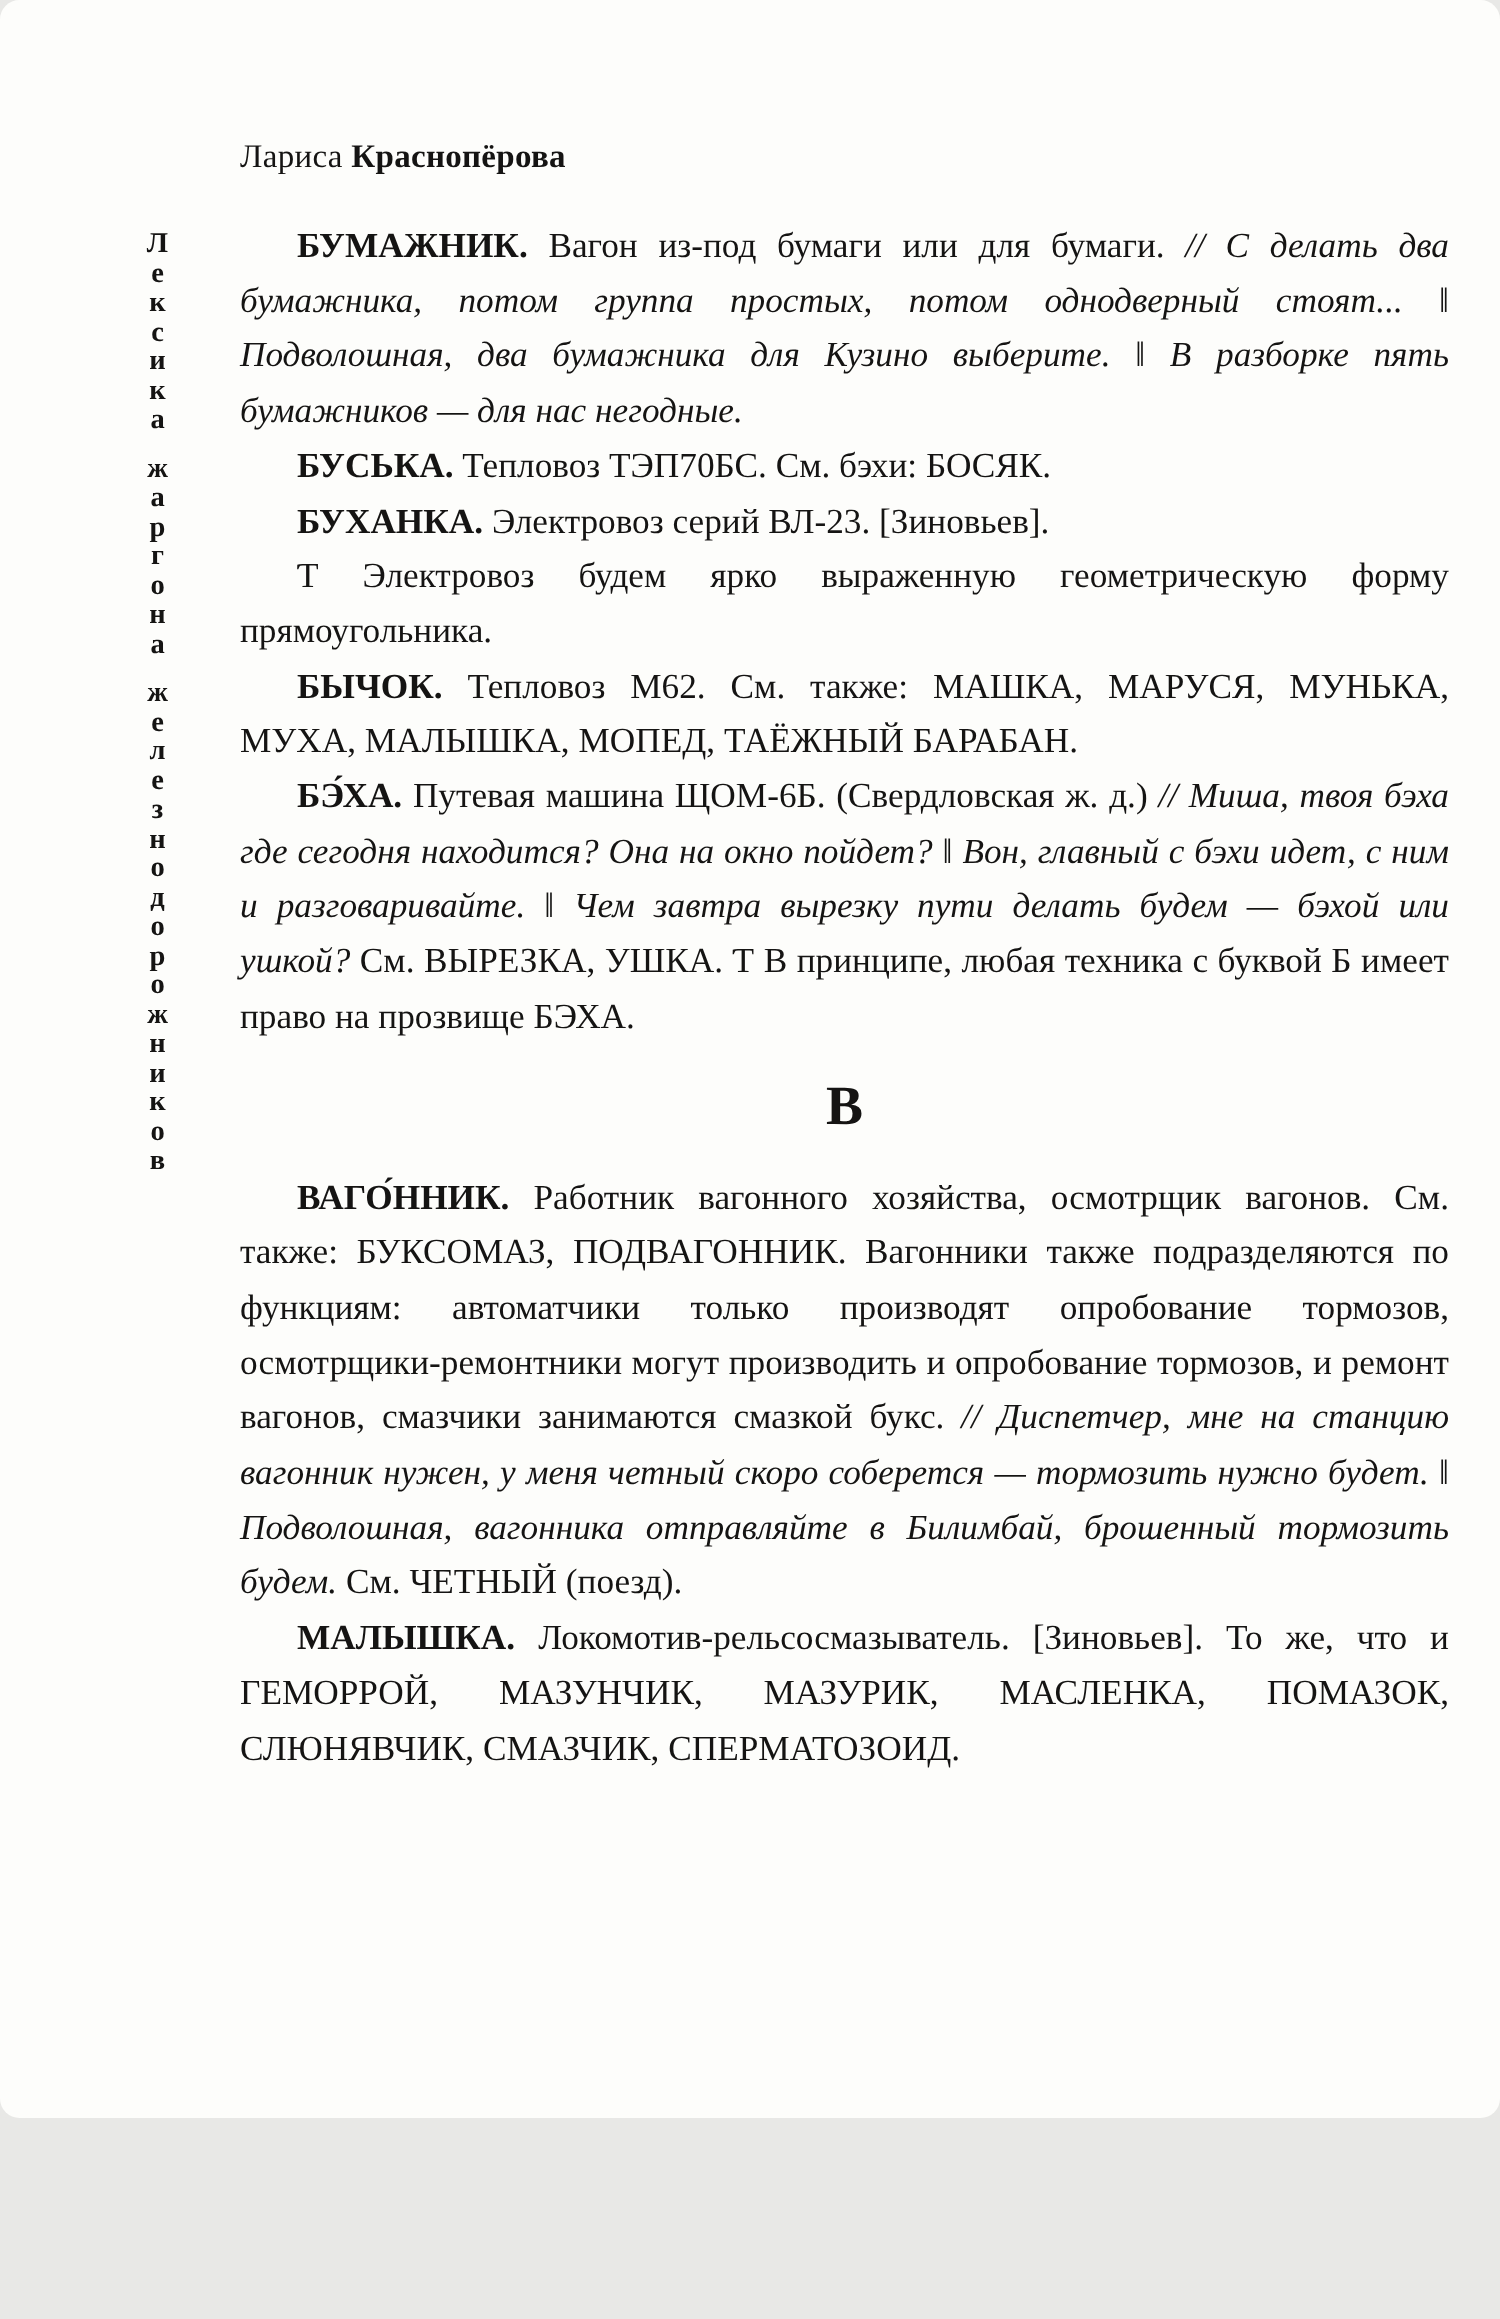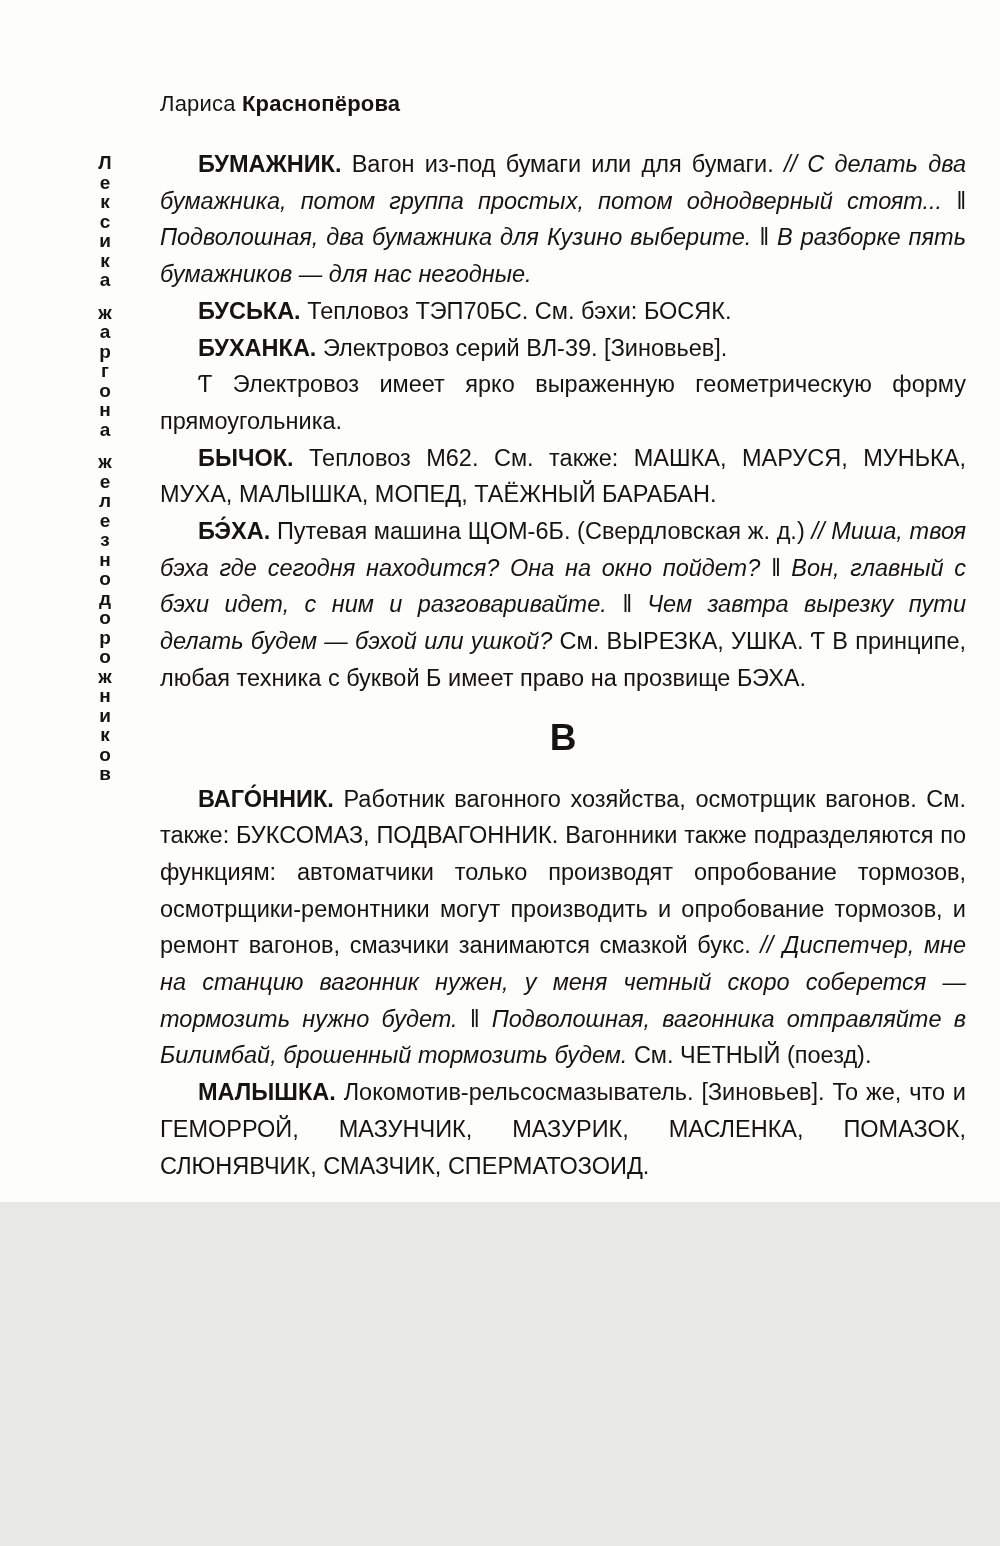"Лариса Краснопёрова" .page { border-radius: none -> 13px; font-family: Liberation Sans, sans-serif -> Liberation Serif, serif; height: 1202px -> 1412px }
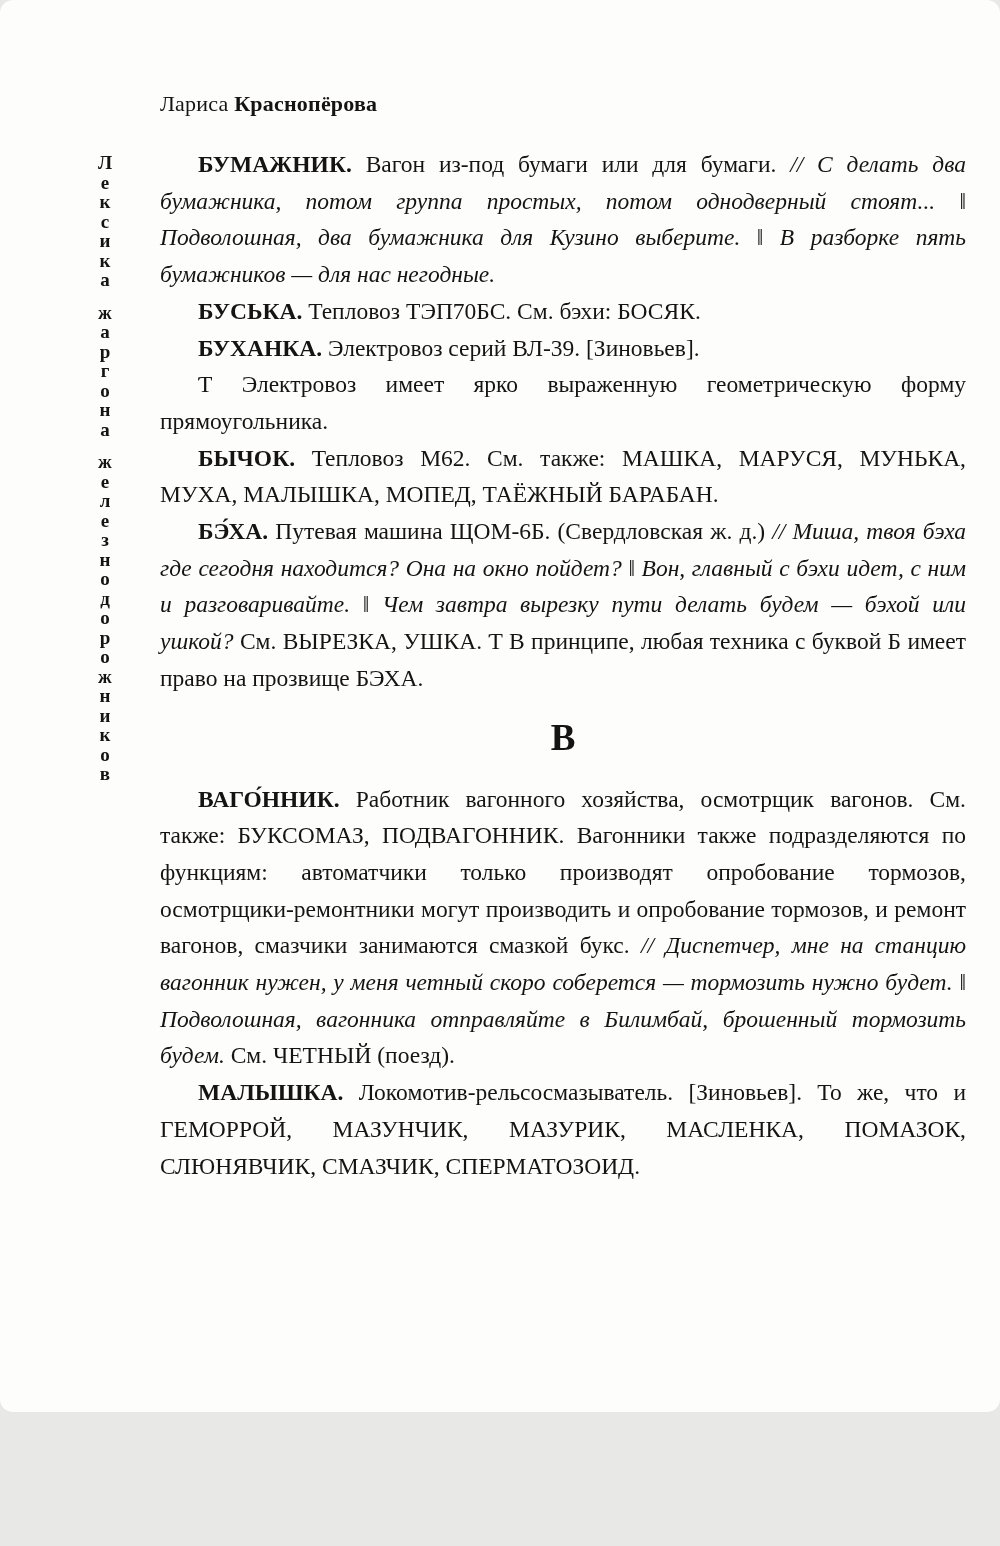"Электровоз серий ВЛ-39. [Зиновьев]." span.normal { text: ВЛ-39 -> ВЛ-23 }
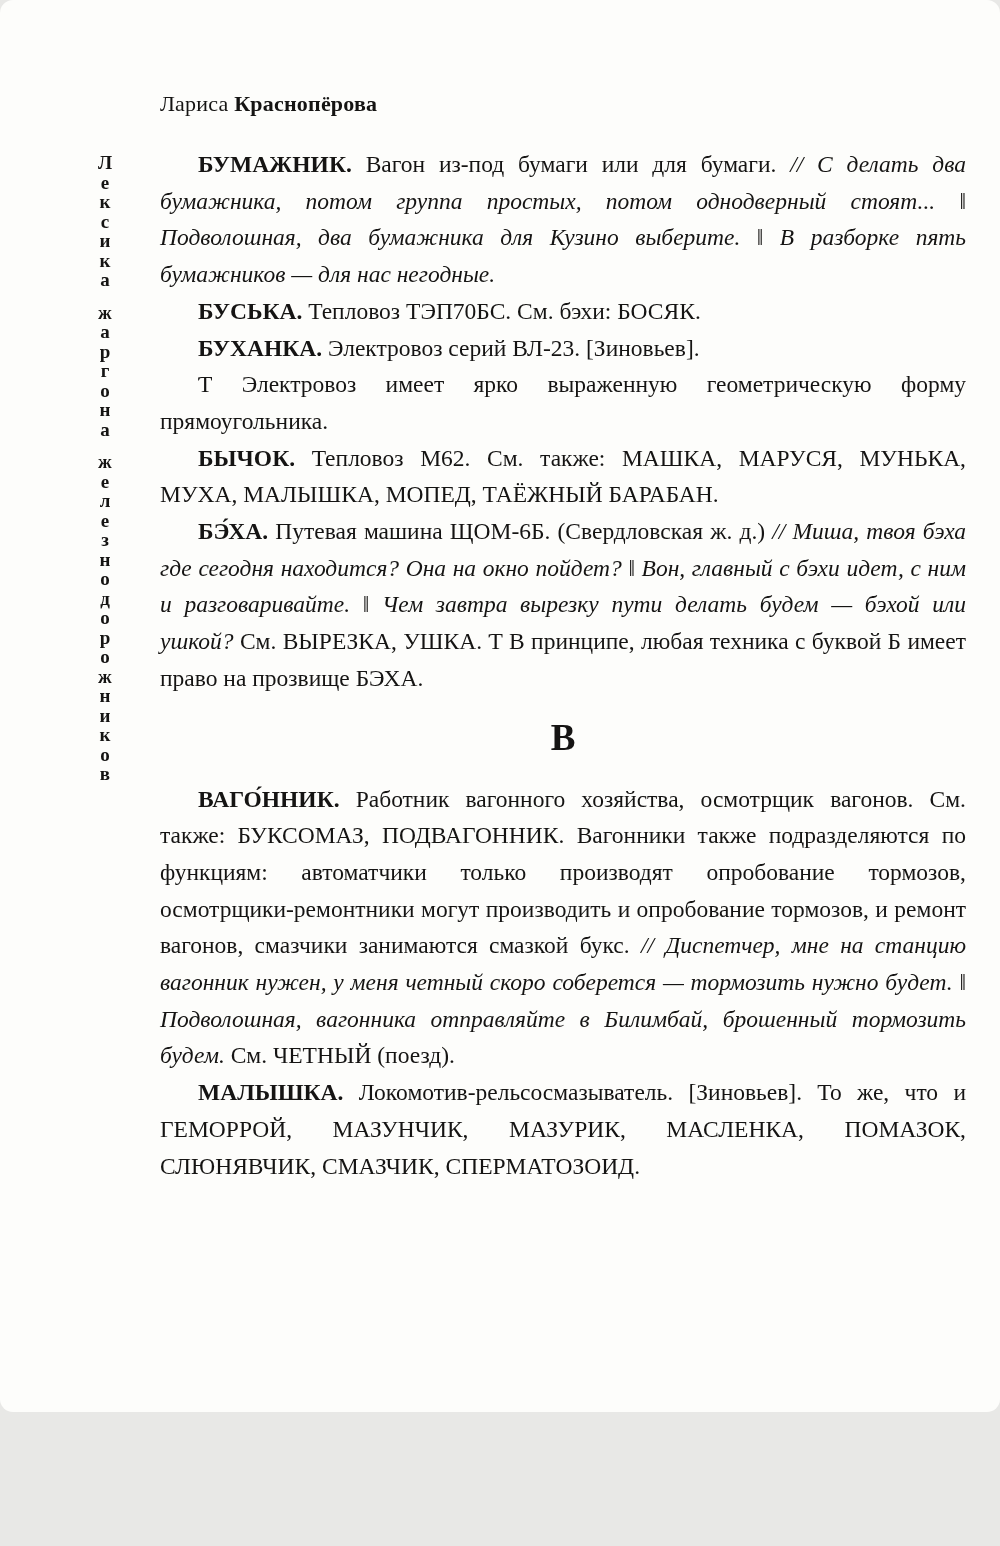"Ƭ Электровоз имеет ярко выраженную" span.normal { text: имеет -> будем }
